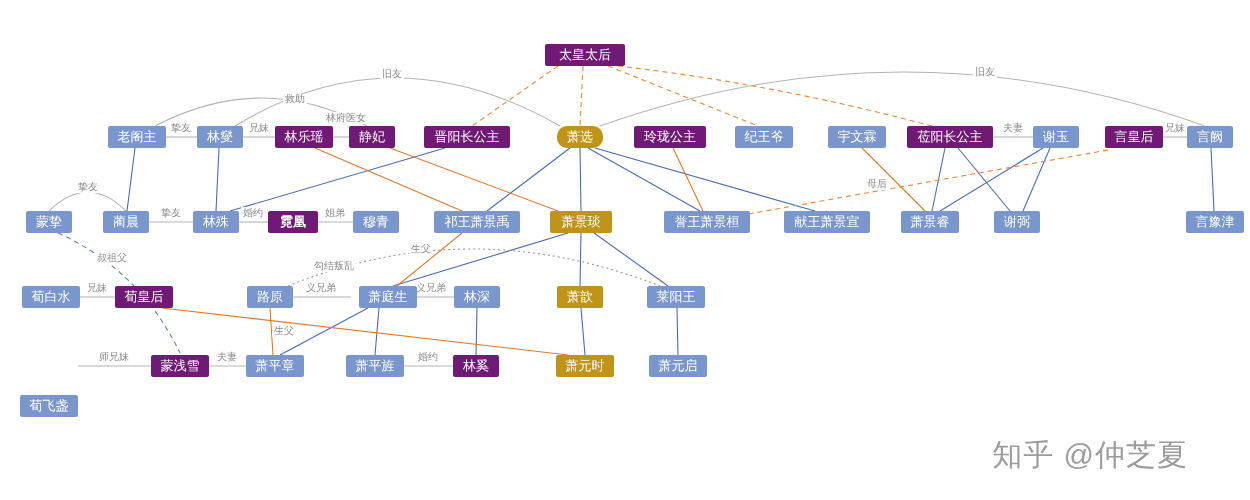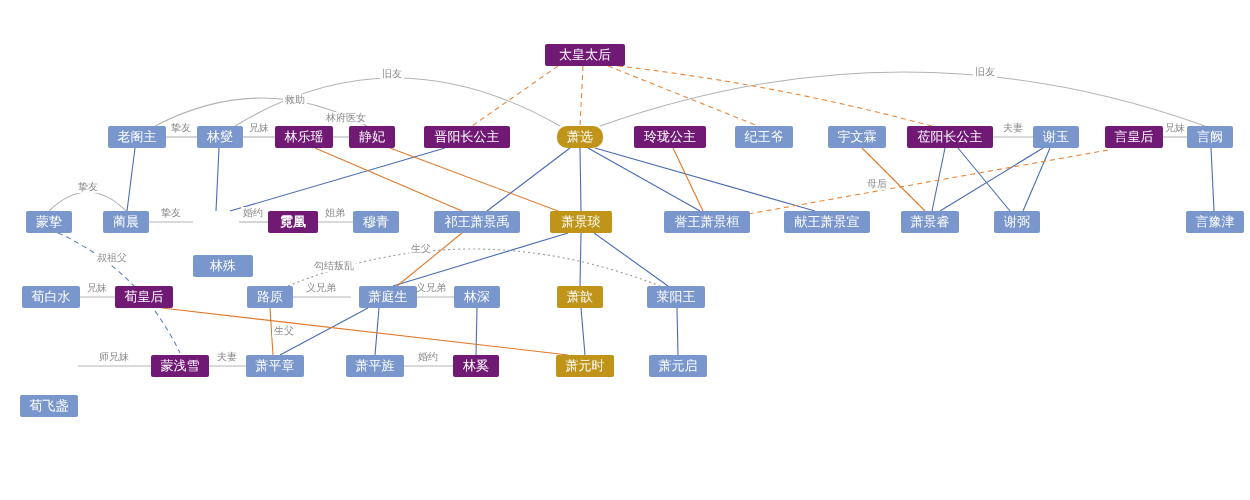"救助" div.edge-label { font-family: none -> Liberation Mono, monospace }
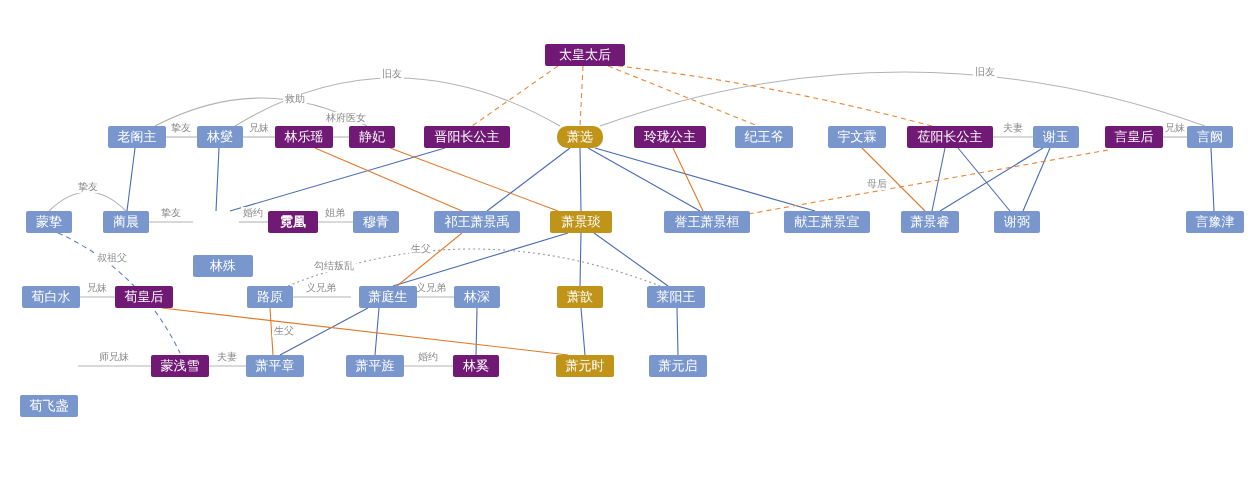"林殊" div.node { margin-top: 44px -> none; width: 60px -> 46px }
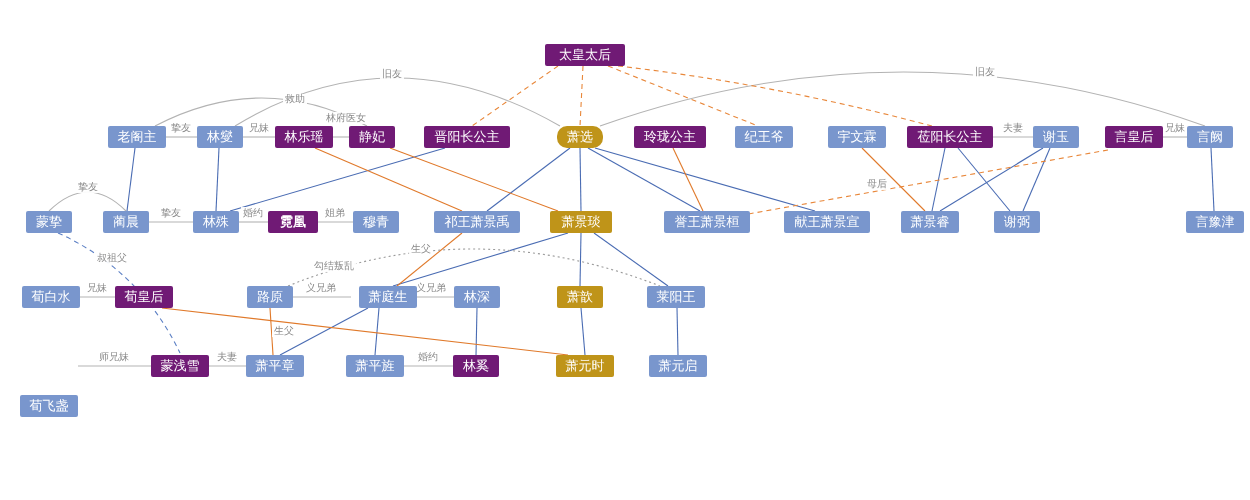"知乎 @仲芝夏" div.watermark { html: none -> <div>知乎 @仲芝夏</div> }
